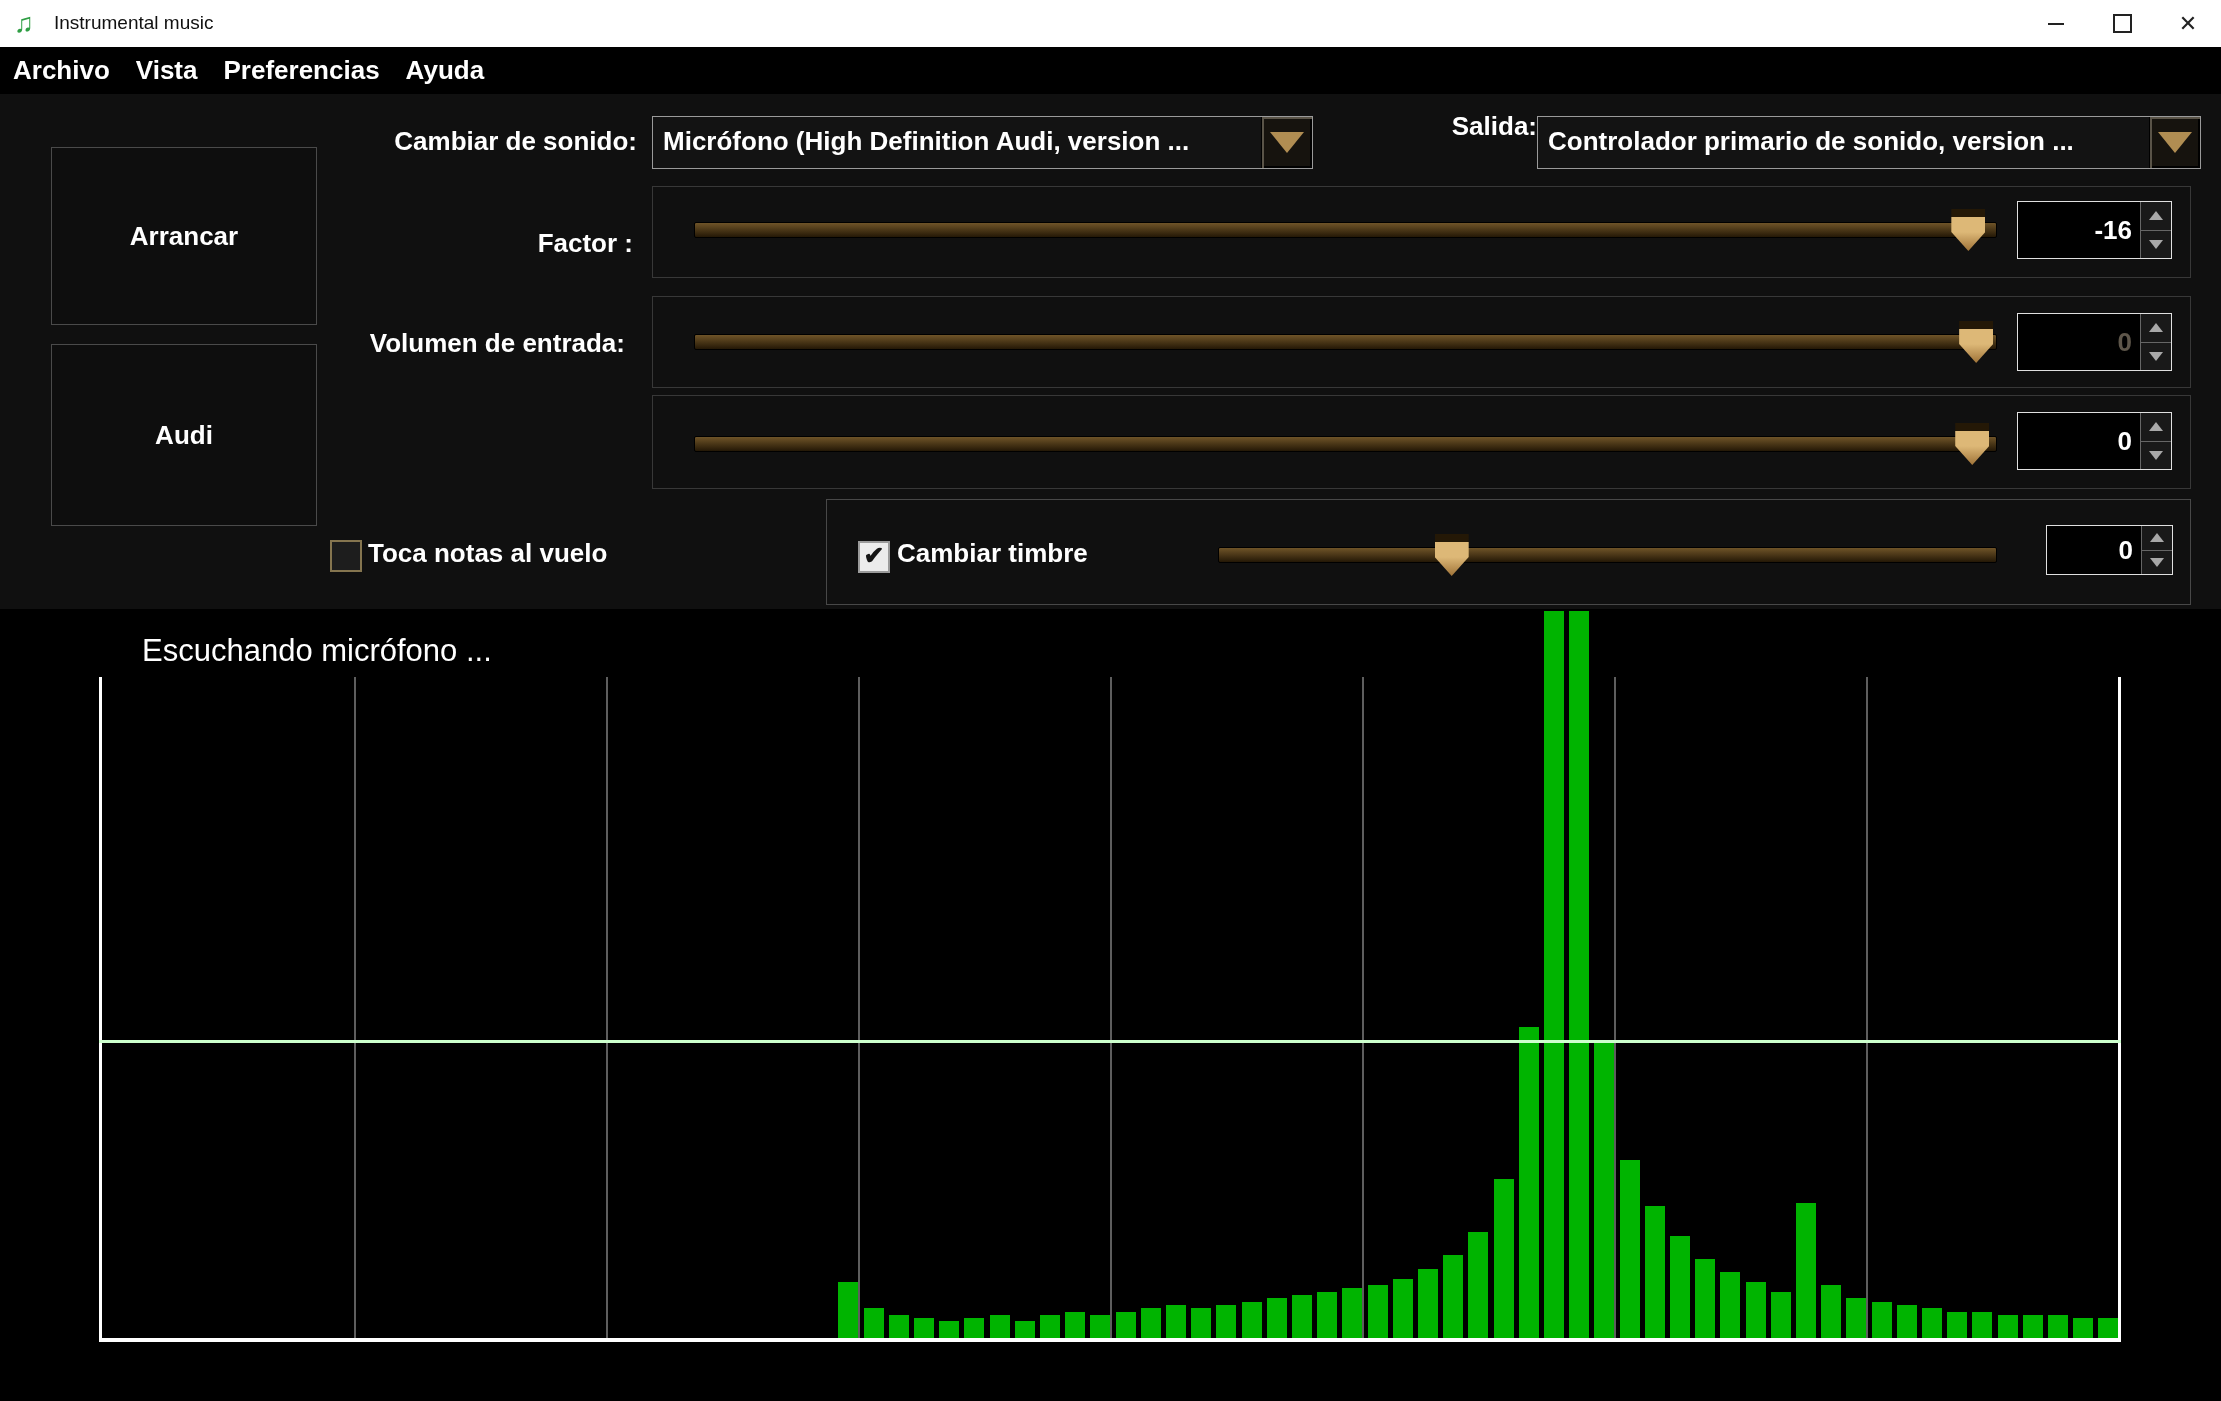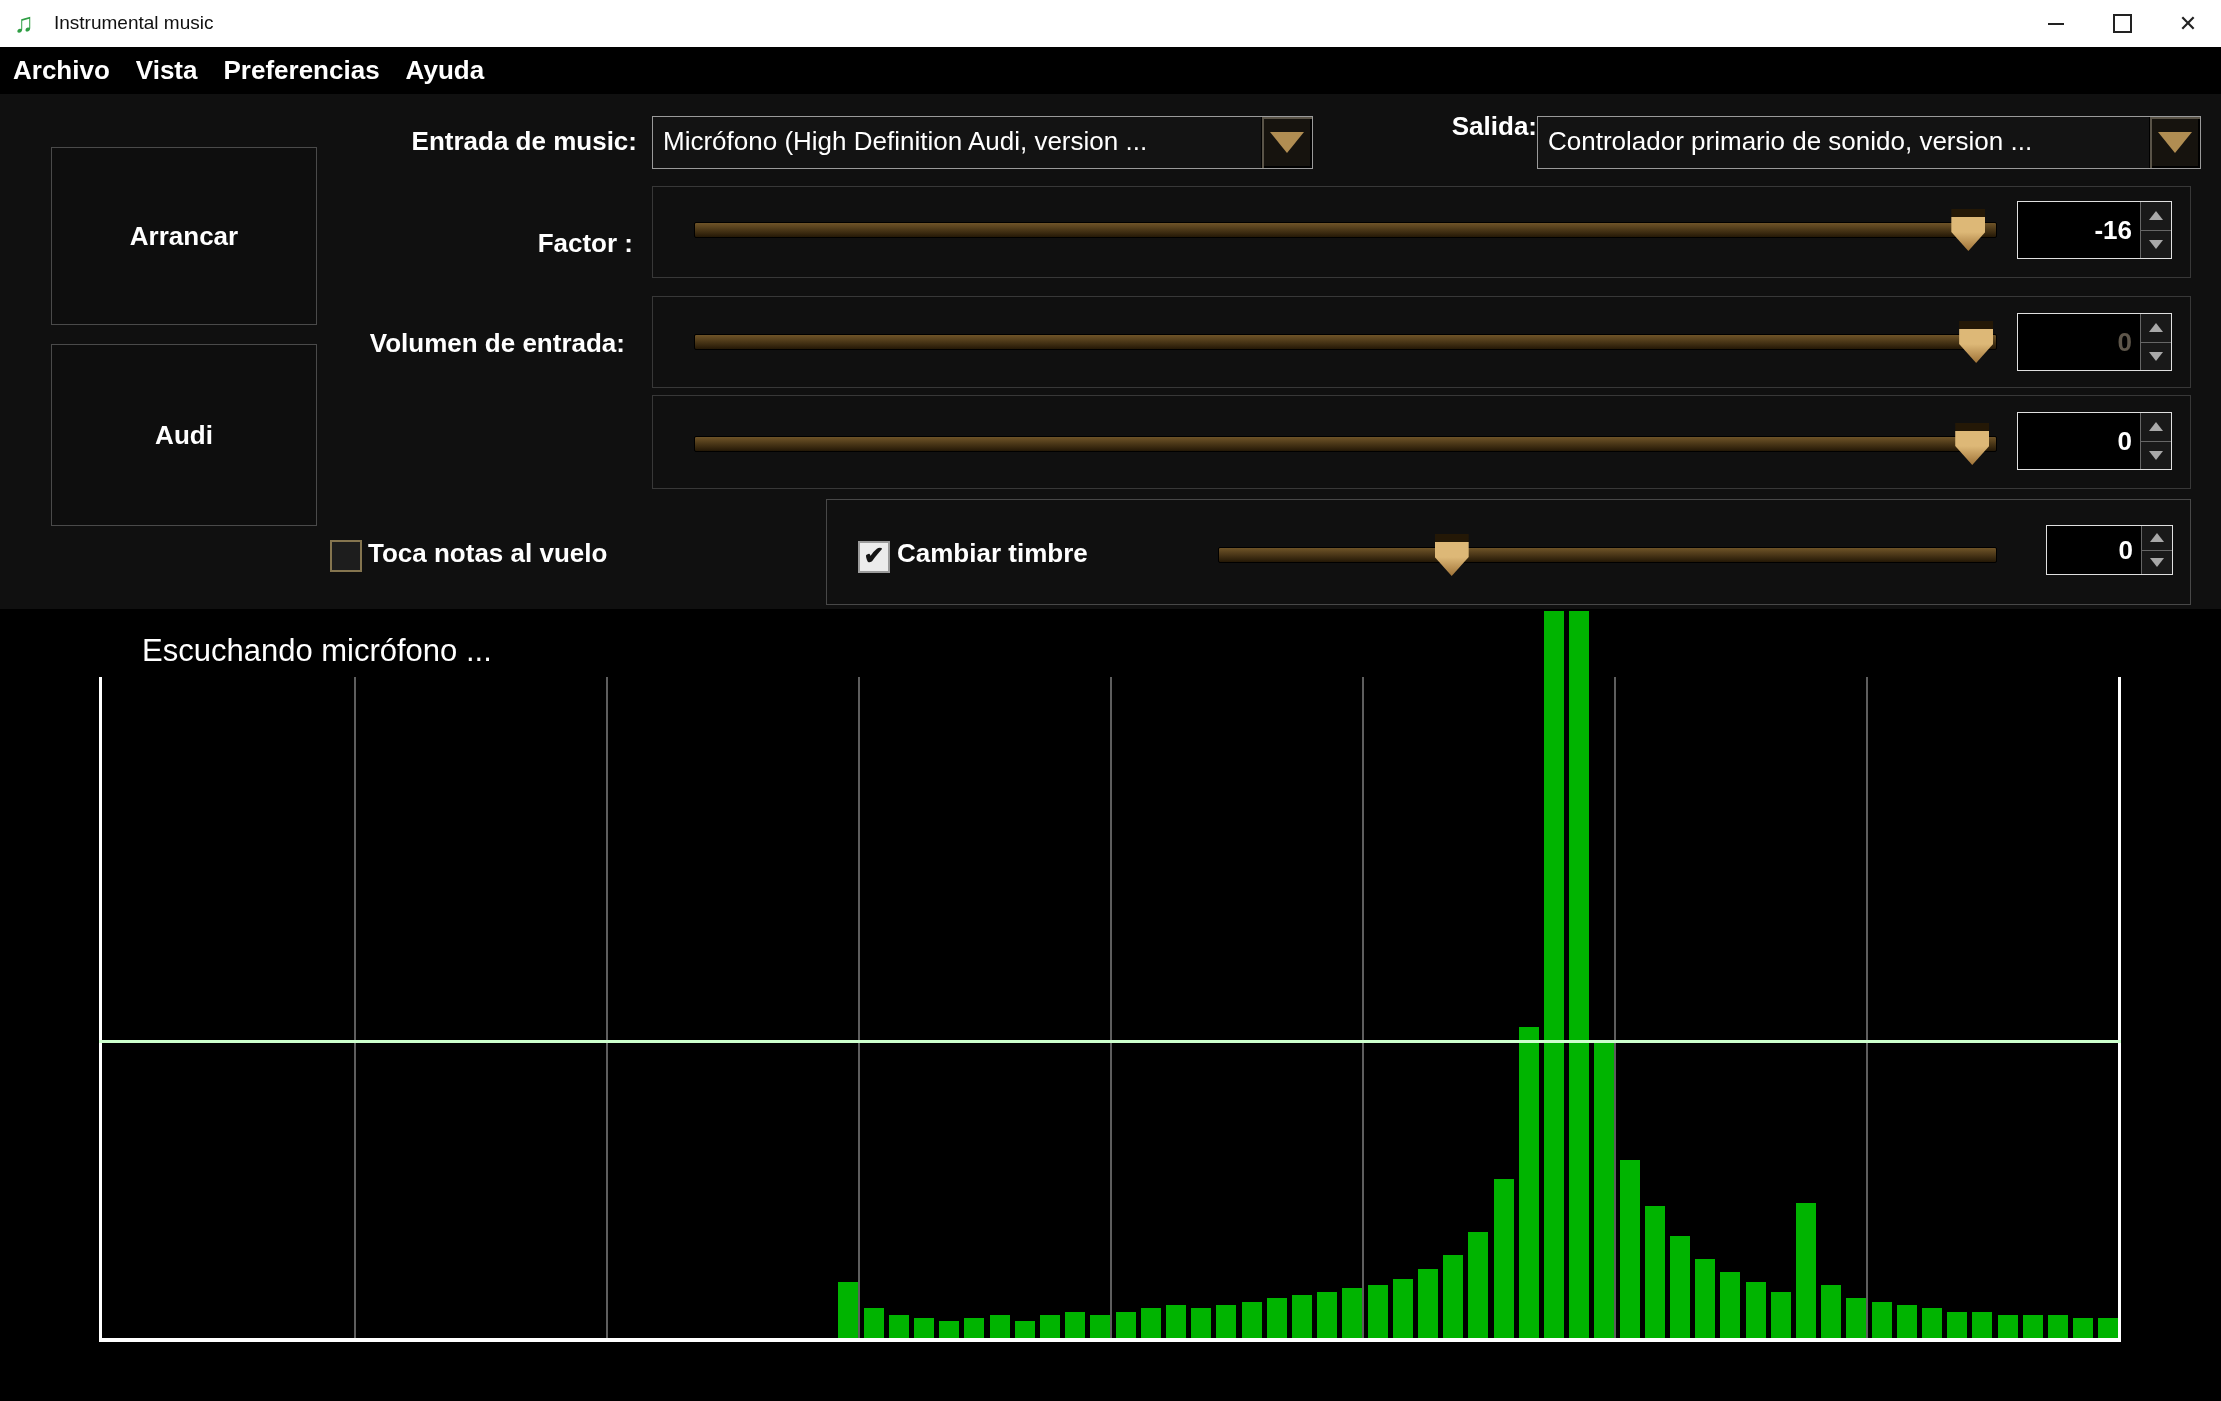"Entrada de music:" div.lbl { text: Entrada de music -> Cambiar de sonido }
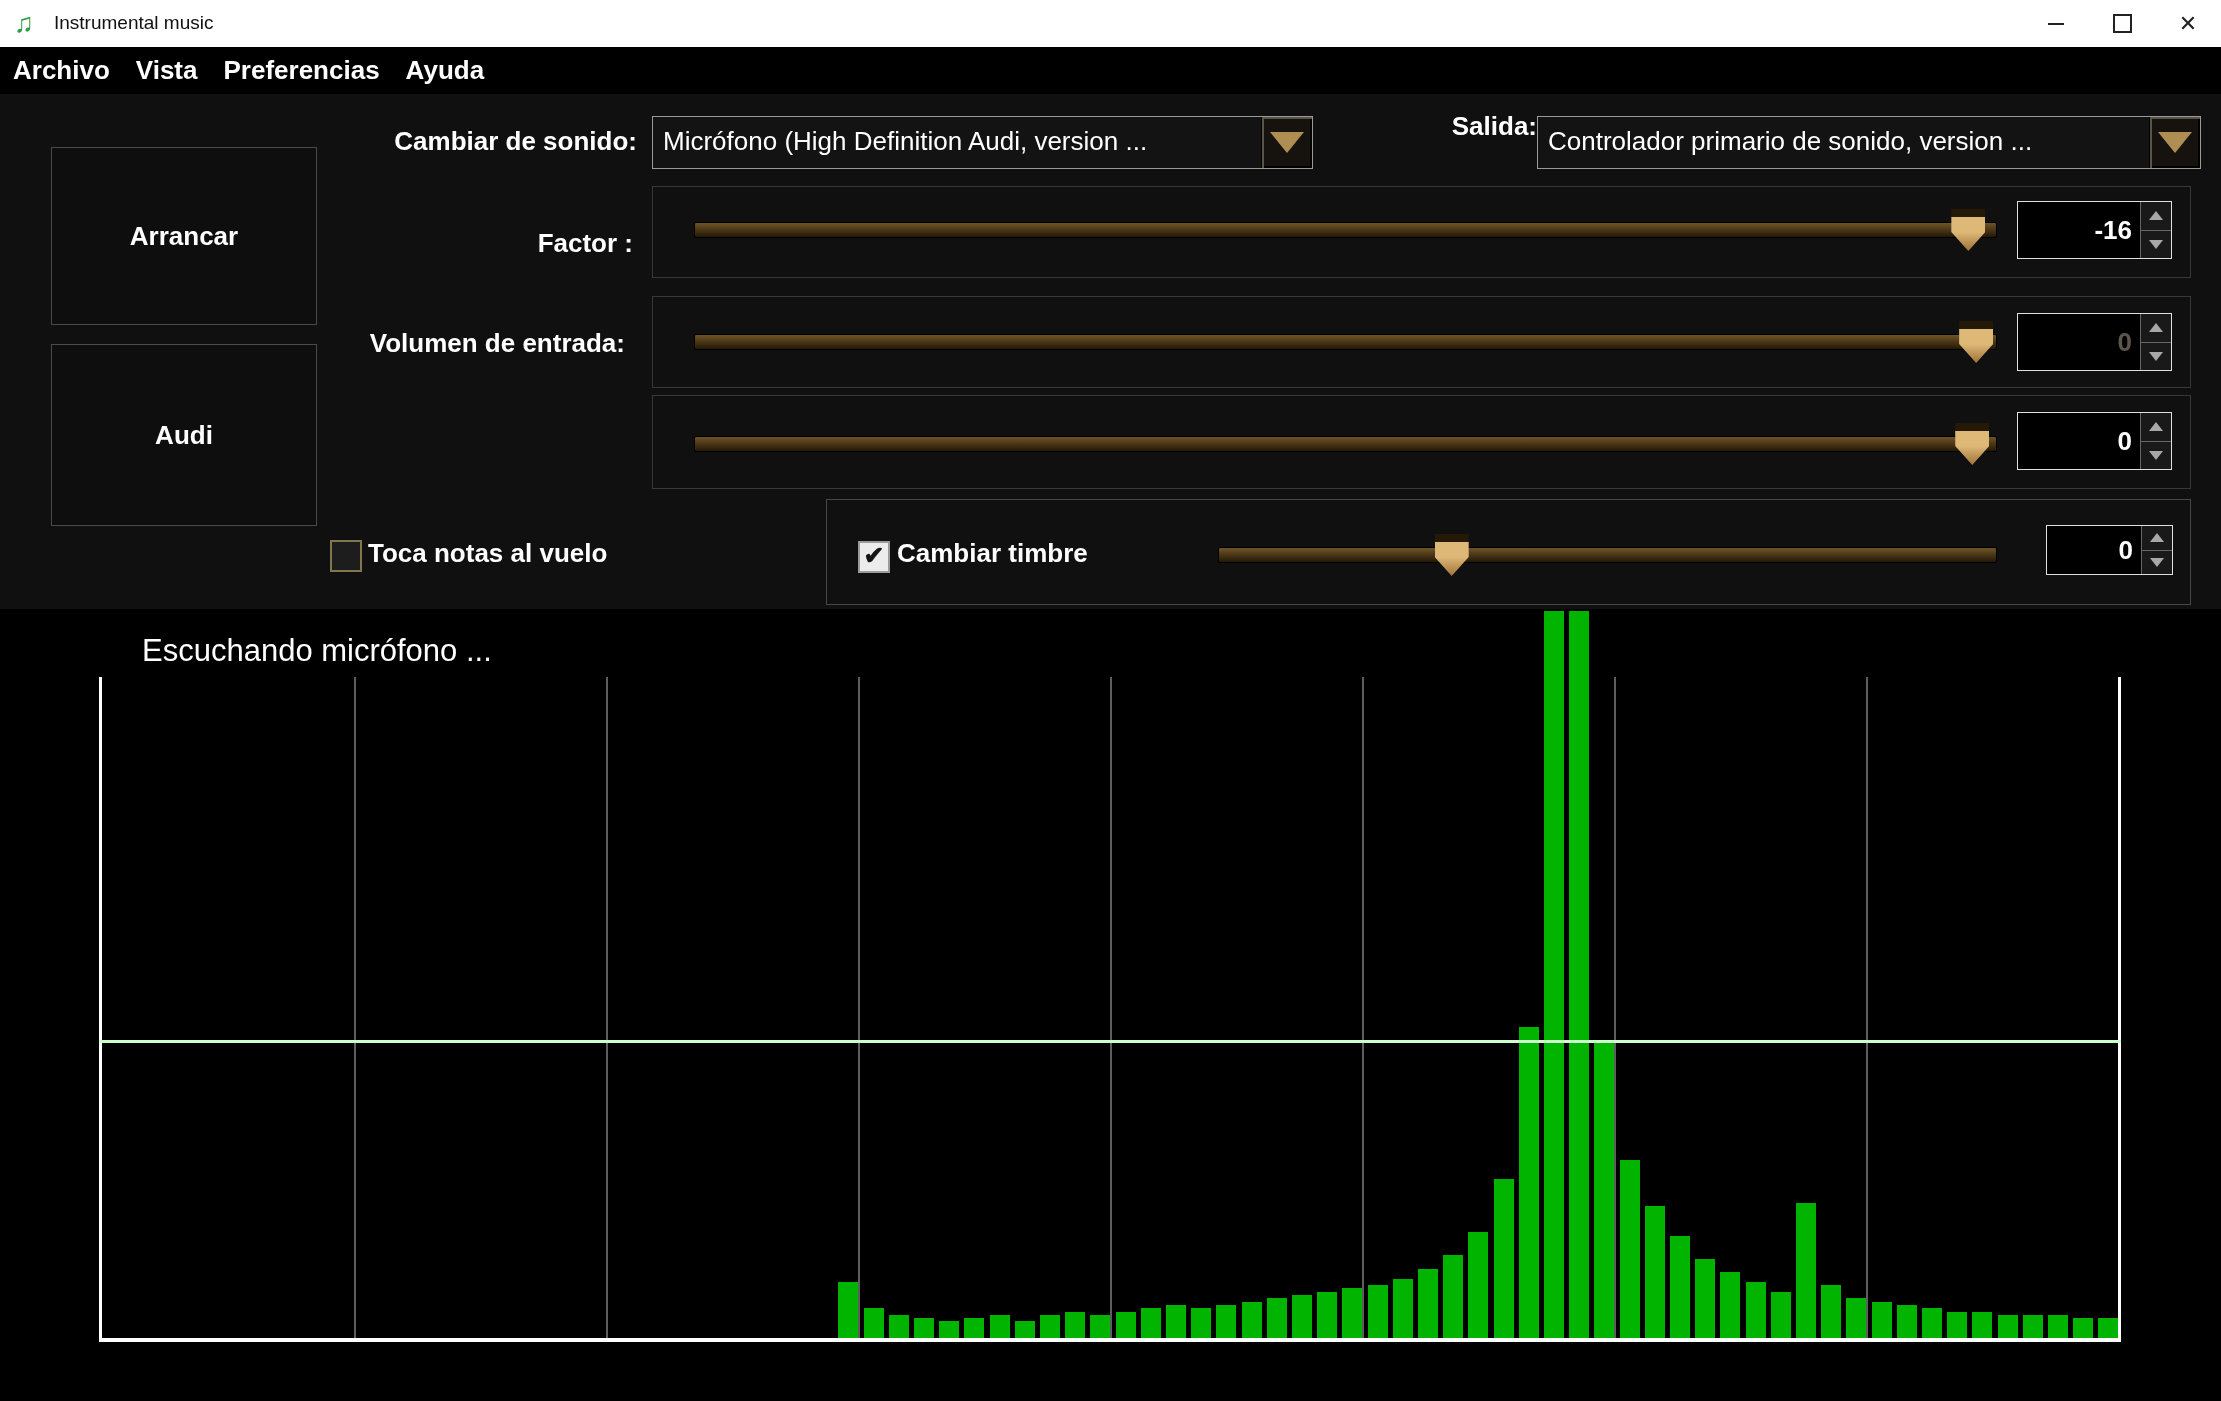"Micrófono (High Definition Audi, version" .combo-text { font-weight: 400 -> 700 }
